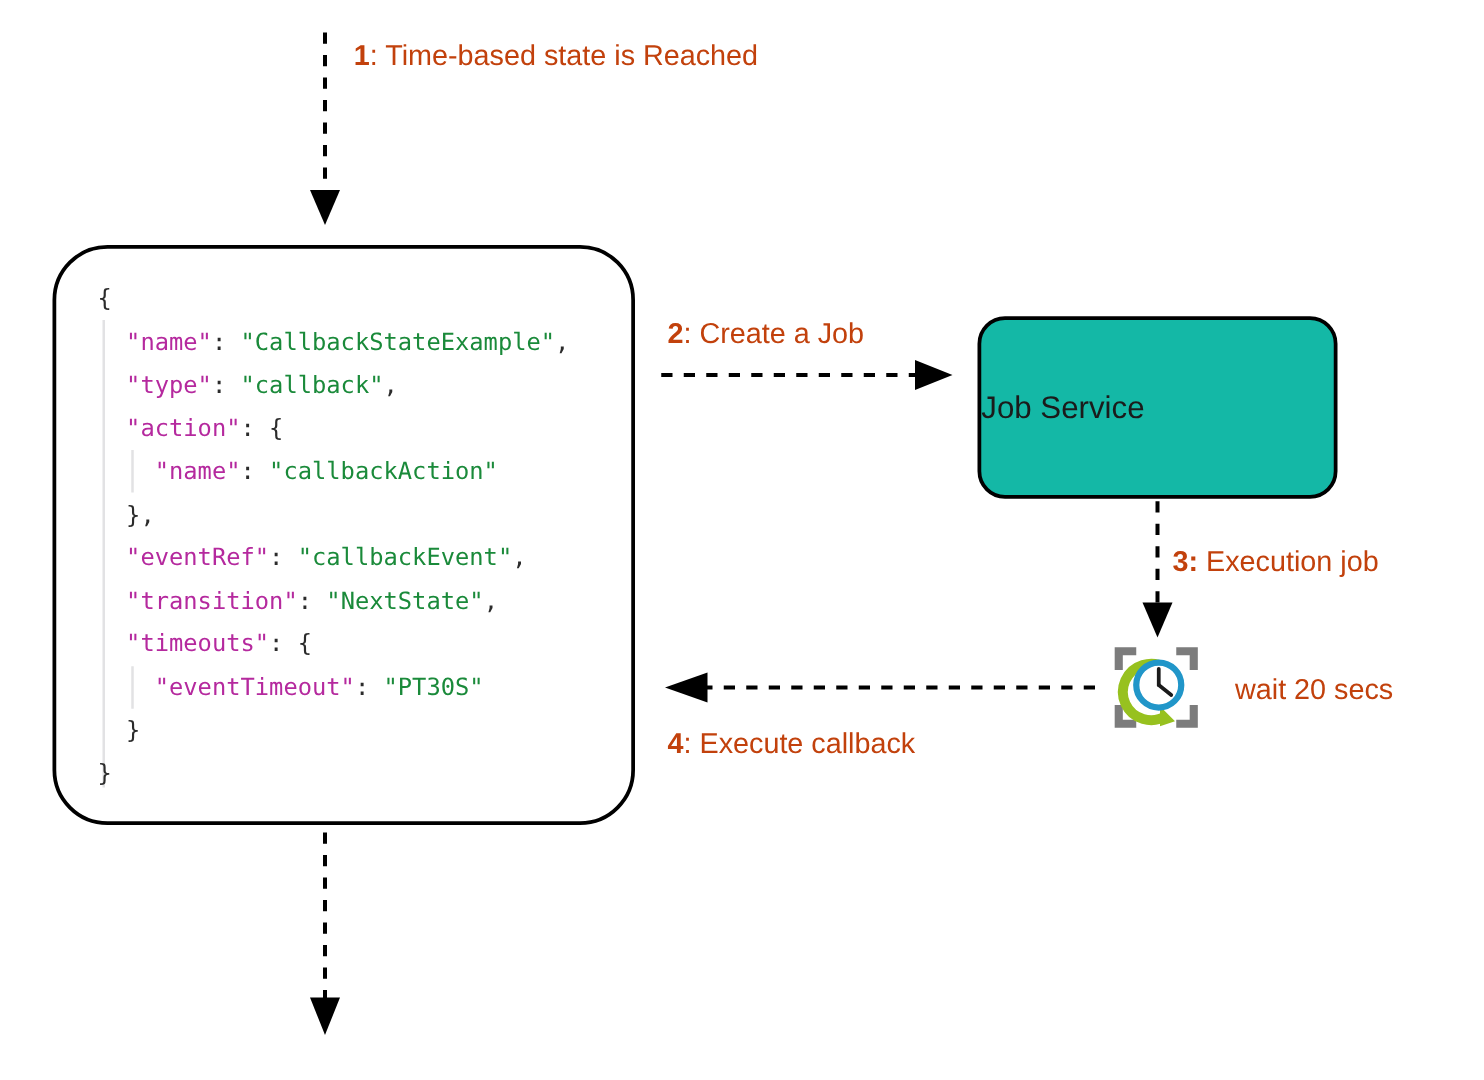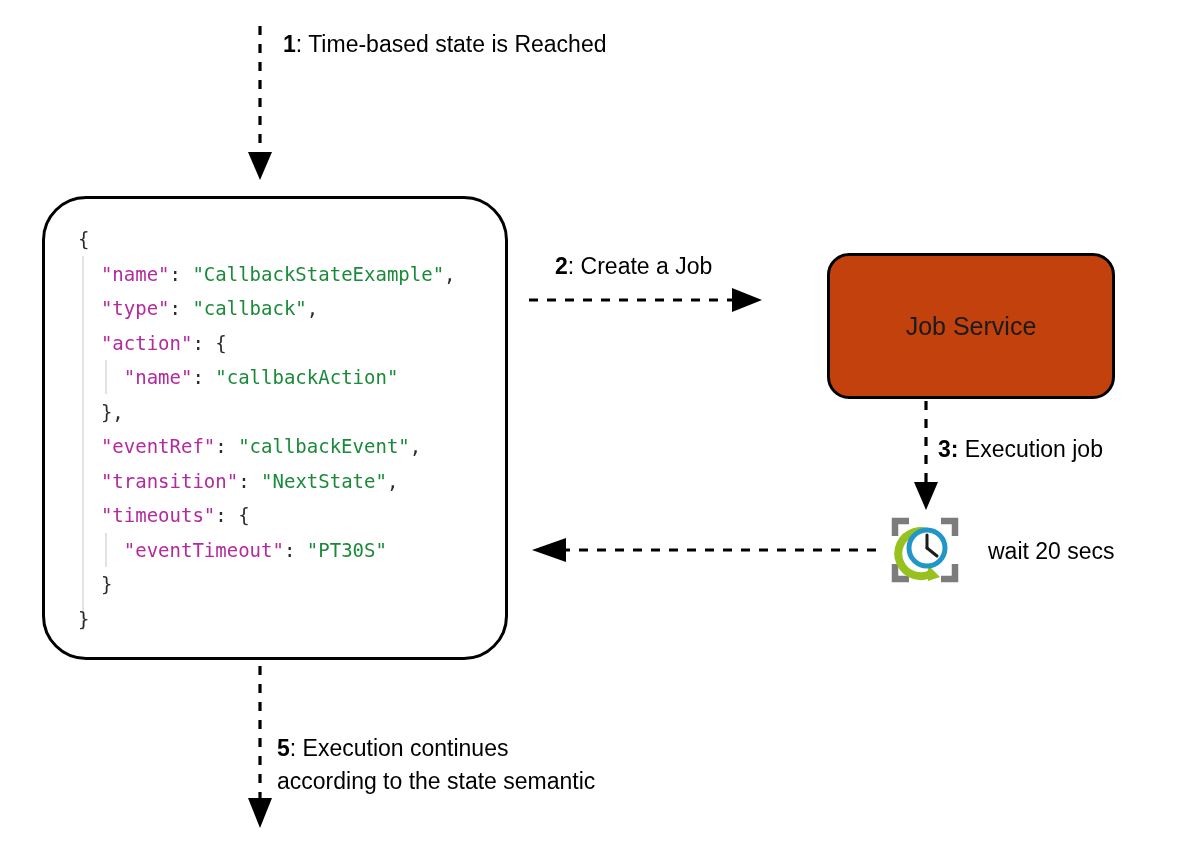"1: Time-based state is Reached" .lbl { color: #000000 -> #c2410c }
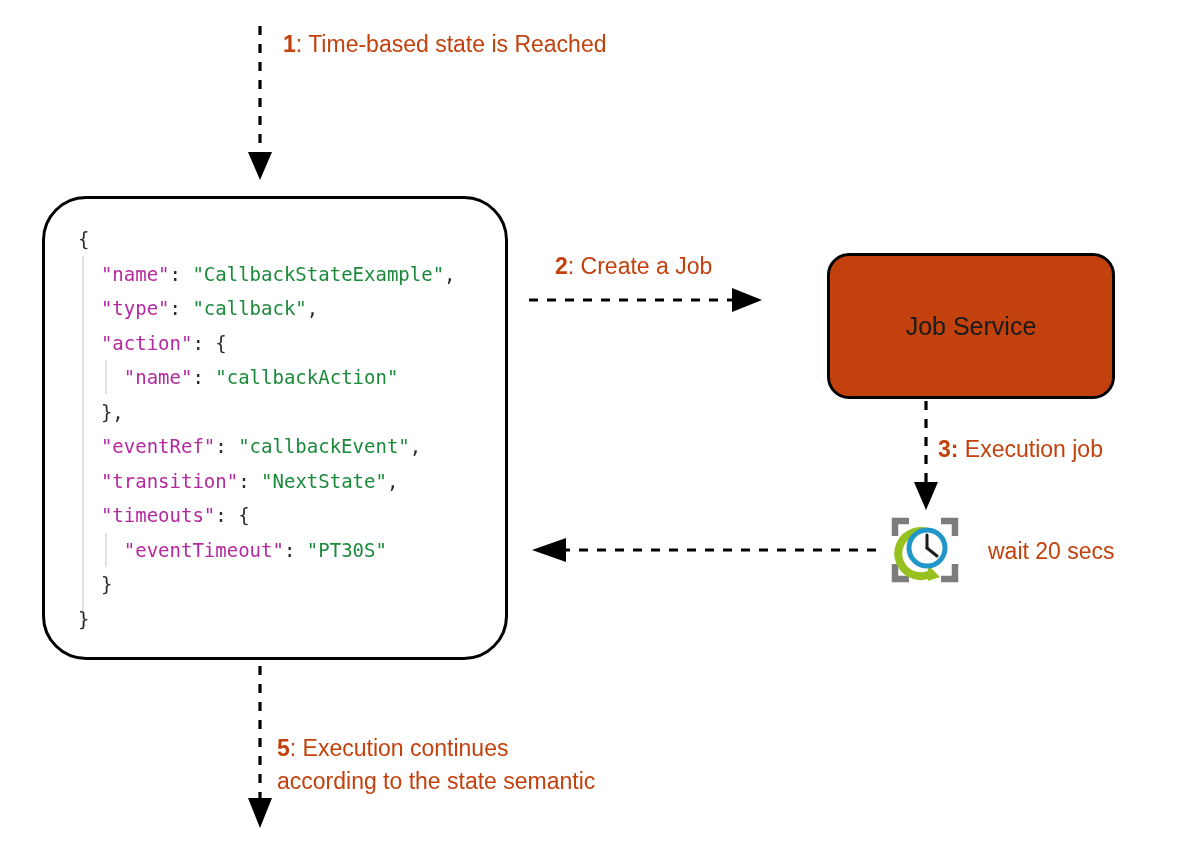"2: Create a Job" .lbl-2 { margin-left: 21px -> none }
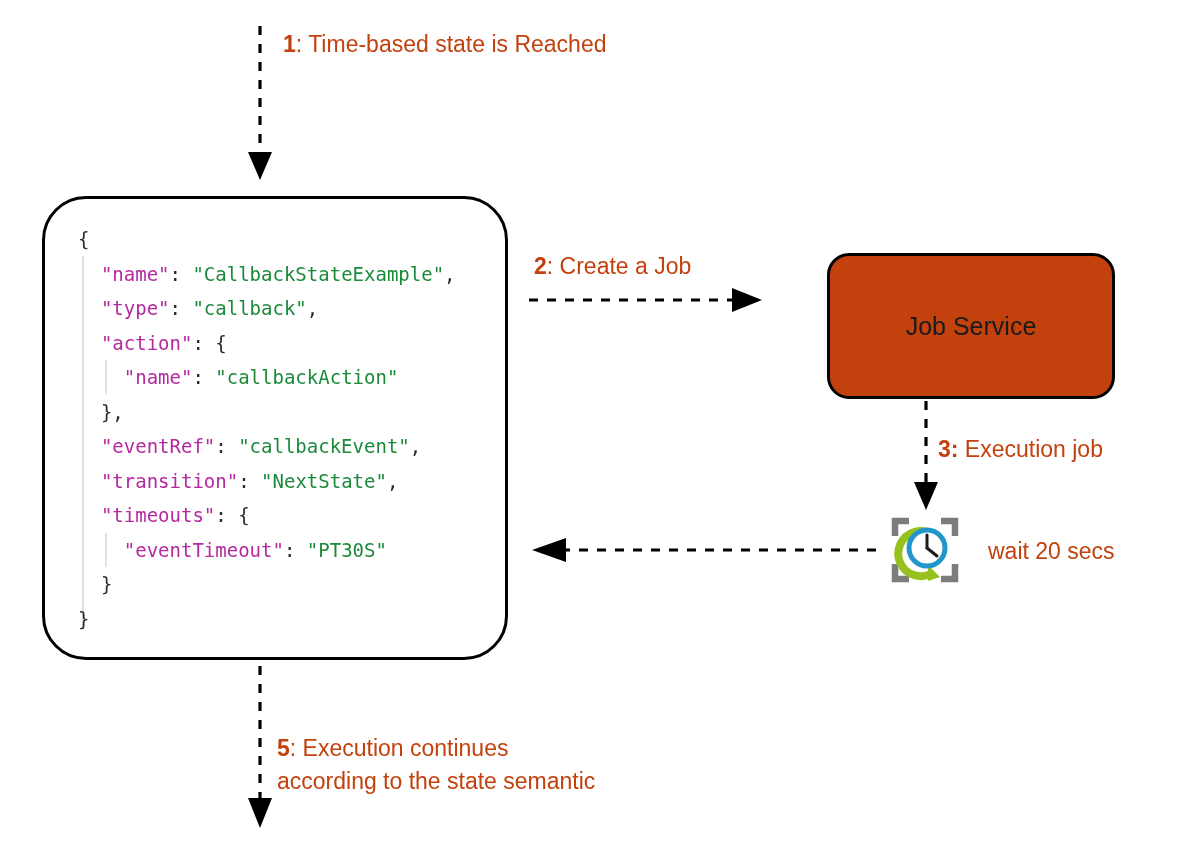"Job Service" .service-box { background: #c2410c -> #14b8a6; justify-content: center -> flex-start; margin-left: 45px -> none }
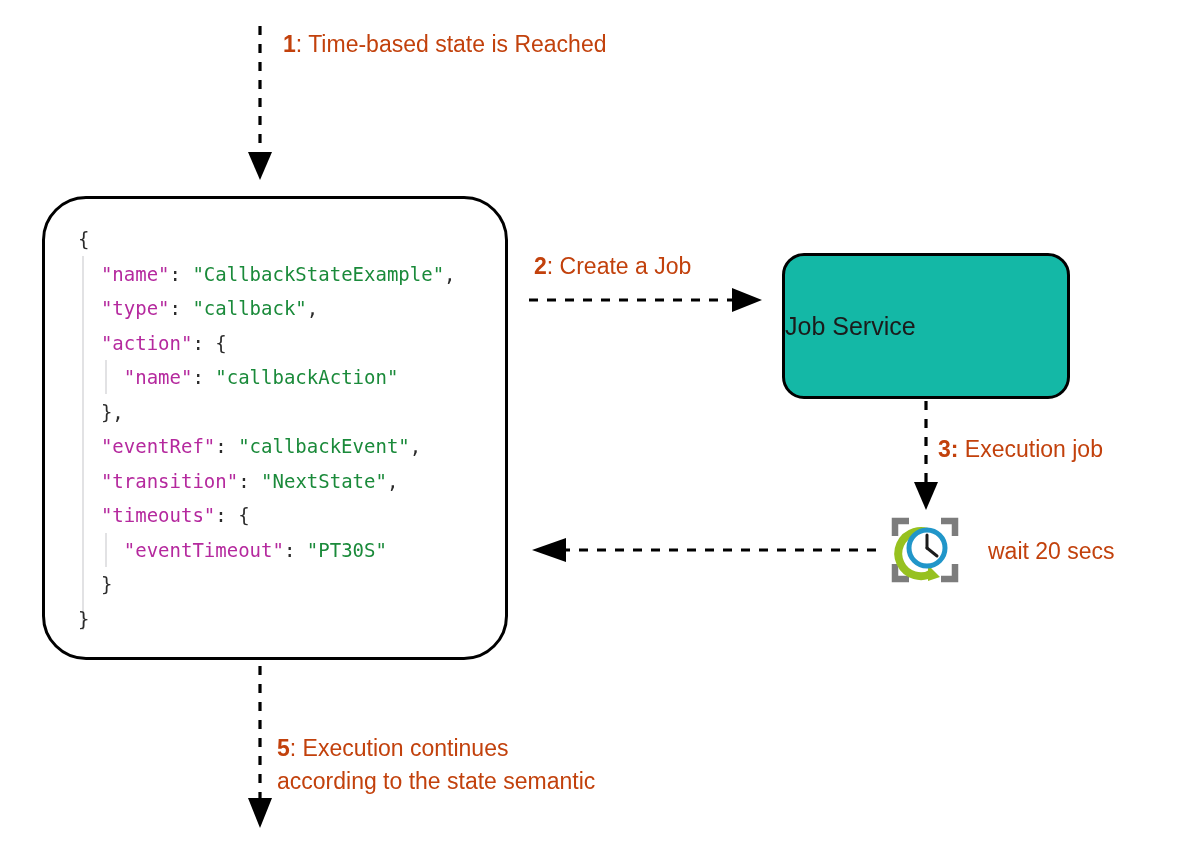"4: Execute callback" div.lbl { html: none -> <div><b>4</b><span>: </span><span>Execute callback</span></div> }
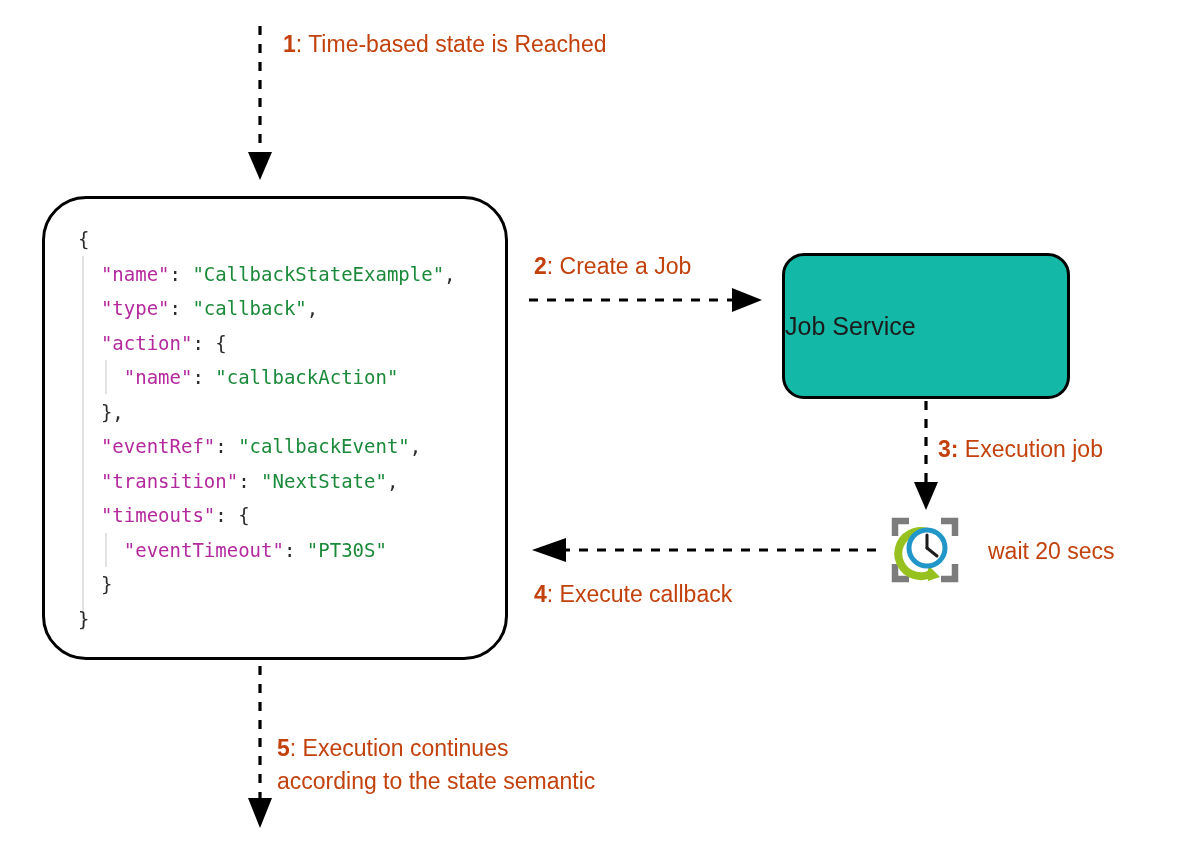"5: Execution continues according to" div.lbl { html: <div><b>5</b><span>: </span><span>Execution continues according to the state semantic</span></div> -> none }
